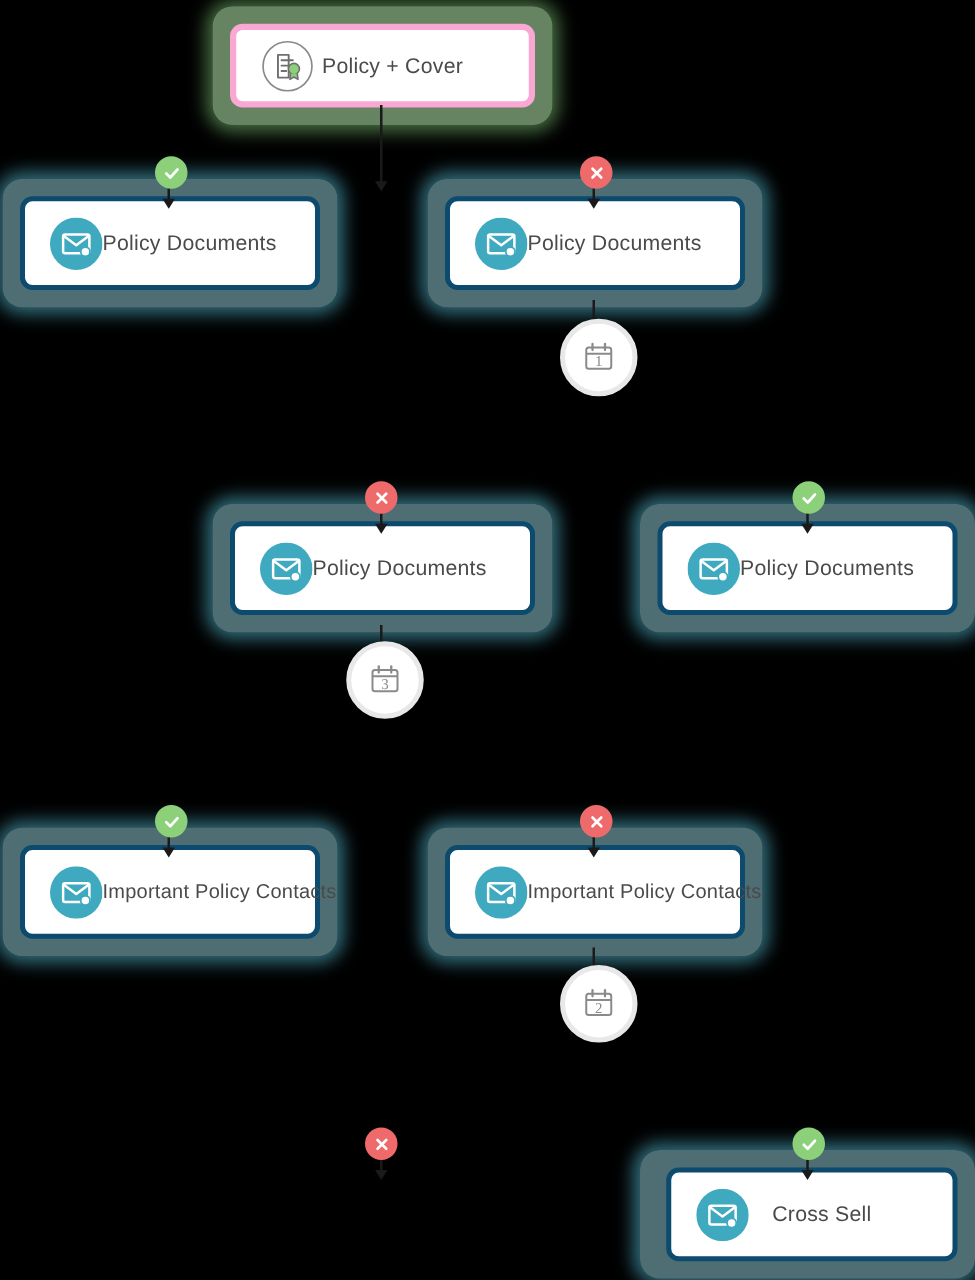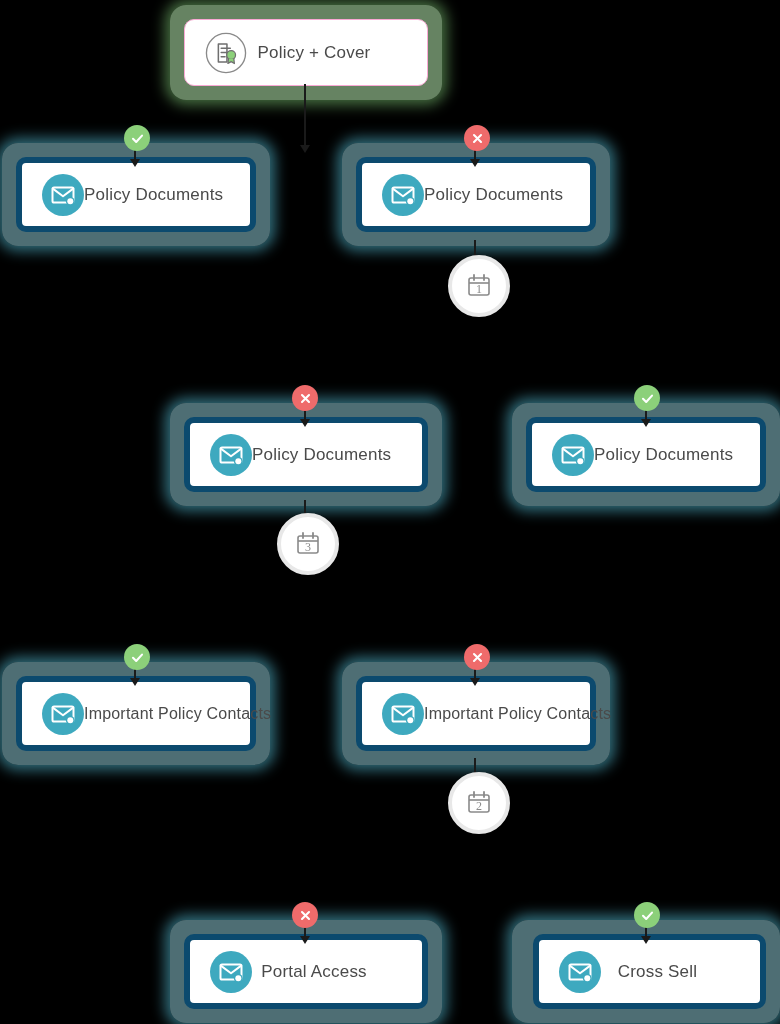"Policy + Cover" .node.green .node-inner { border: 1px solid #f9a8d4 -> 5px solid #f9a8d4 }
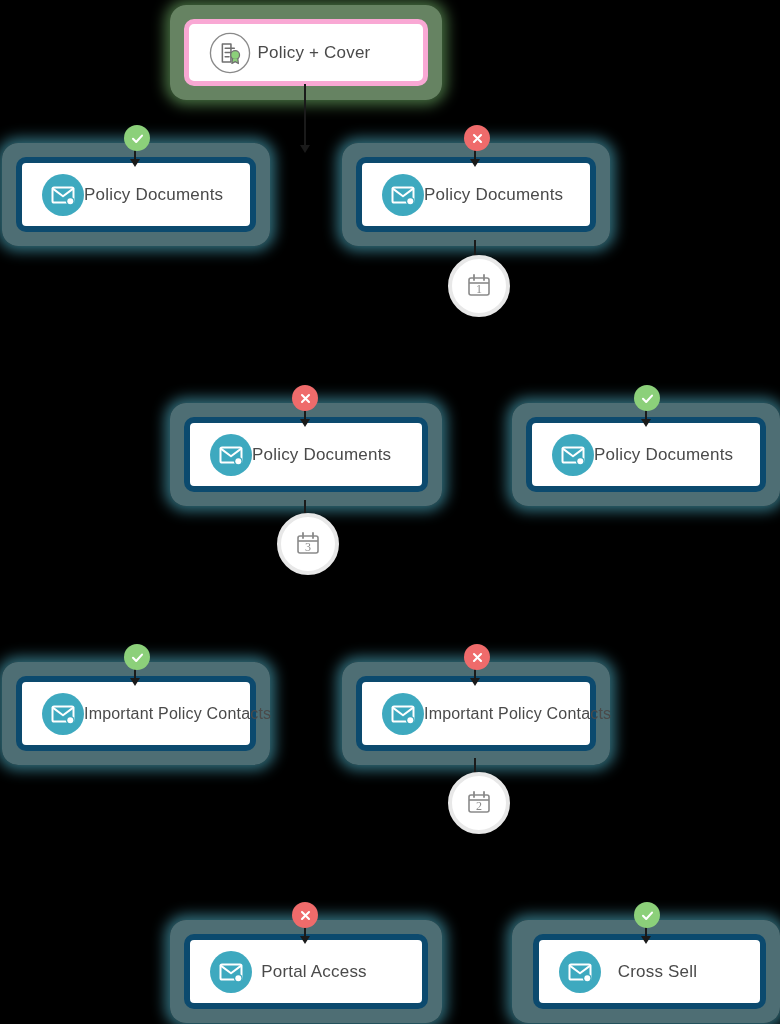"Policy Documents" .node.teal .node-inner { border: 6px solid #0c4a6e -> 4px solid #0c4a6e }
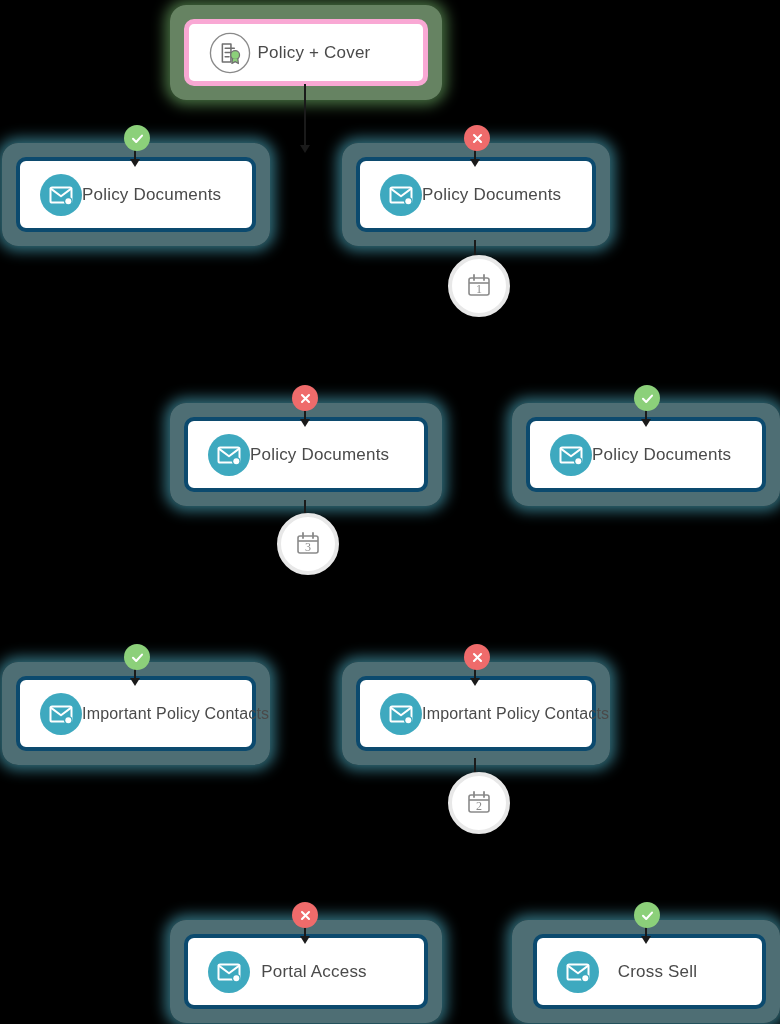"Portal Access" div.node { html: <div> <div> <div> <svg> <circle></circle> <rect></rect> <path></path> <circle></circle> <circle></circle> </svg> </div> <div>Portal Access</div> </div> </div> -> none }
